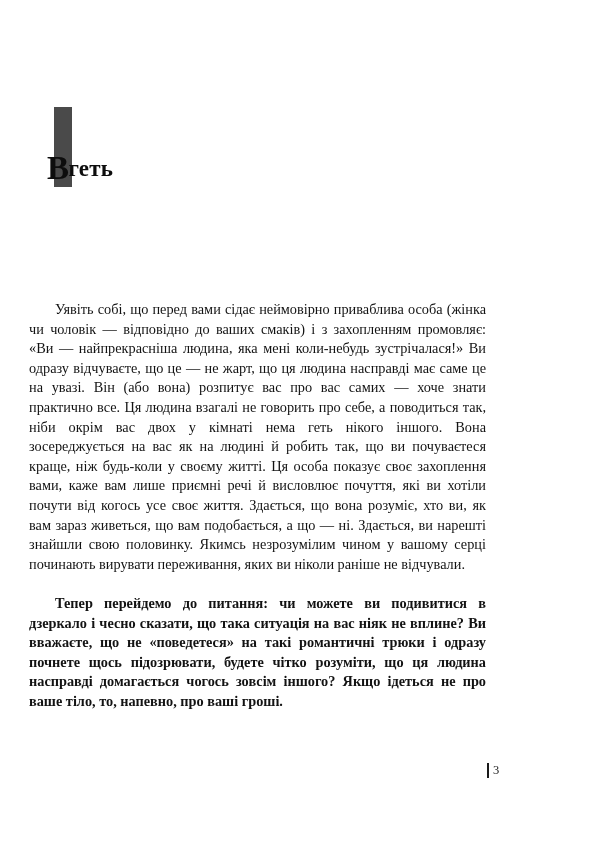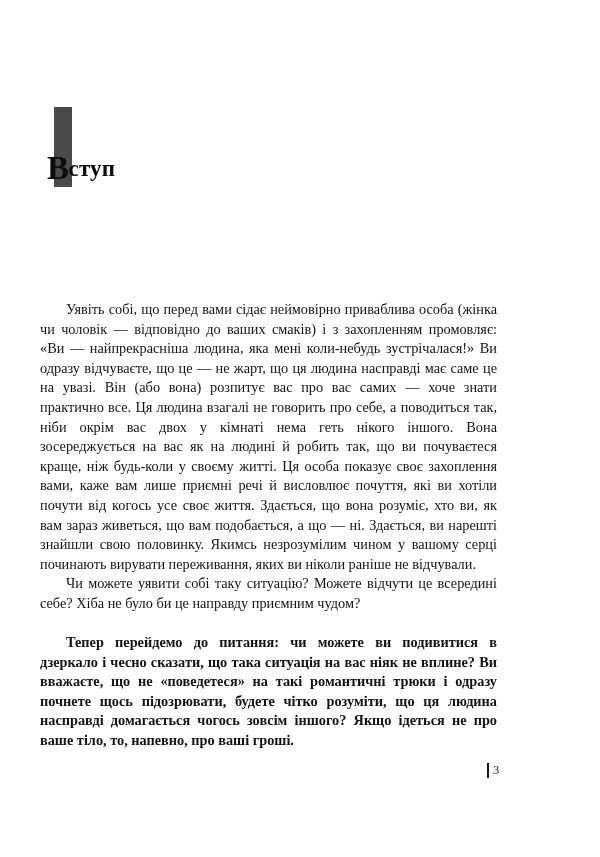"ступ" span { text: ступ -> геть }
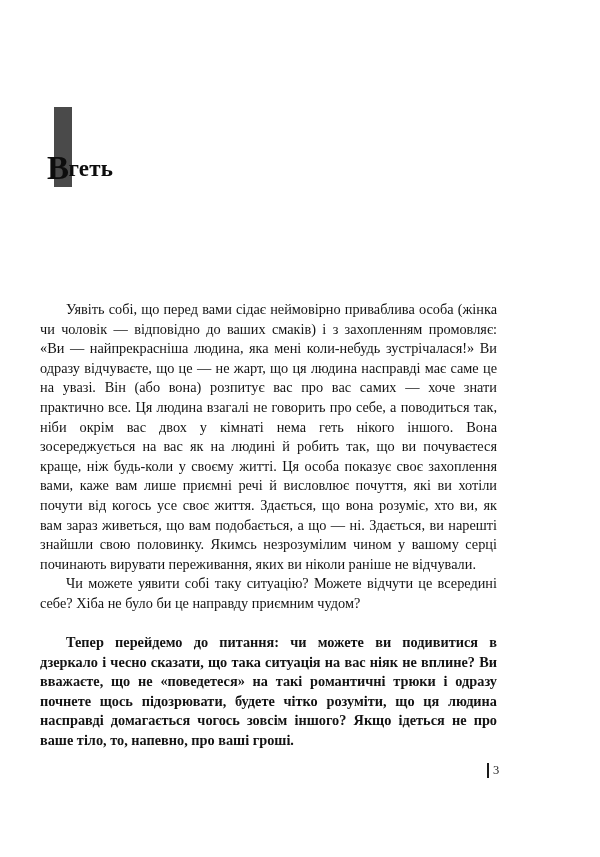"Уявіть собі, що перед вами" .body-copy { left: 40px -> 29px }
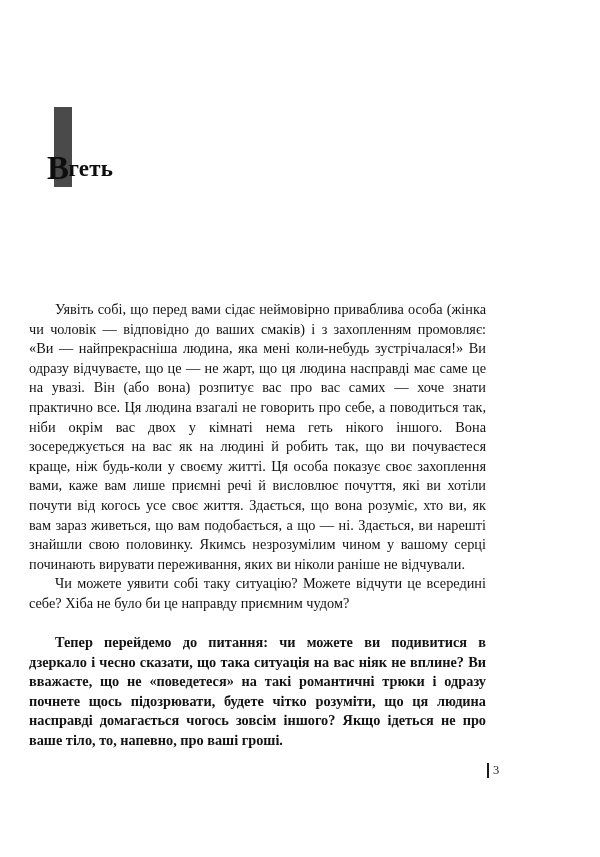"Чи можете уявити собі таку" p.indent { html: <p>Чи можете уявити собі таку ситуацію? Можете відчути це всередині себе? Хіба не було би це направду приємним чудом?</p> -> none }
